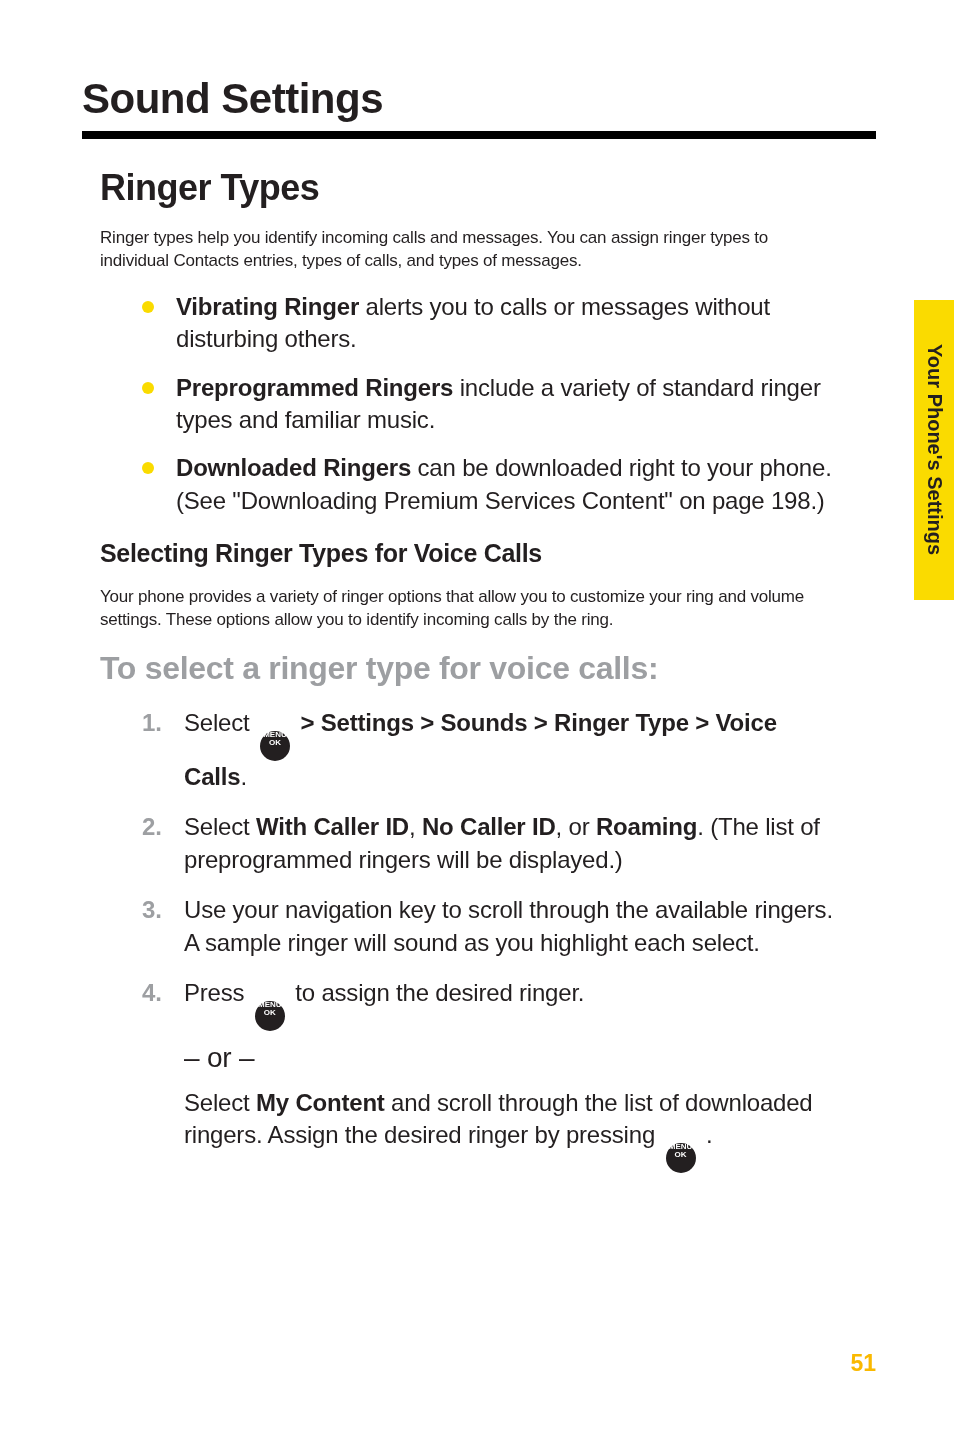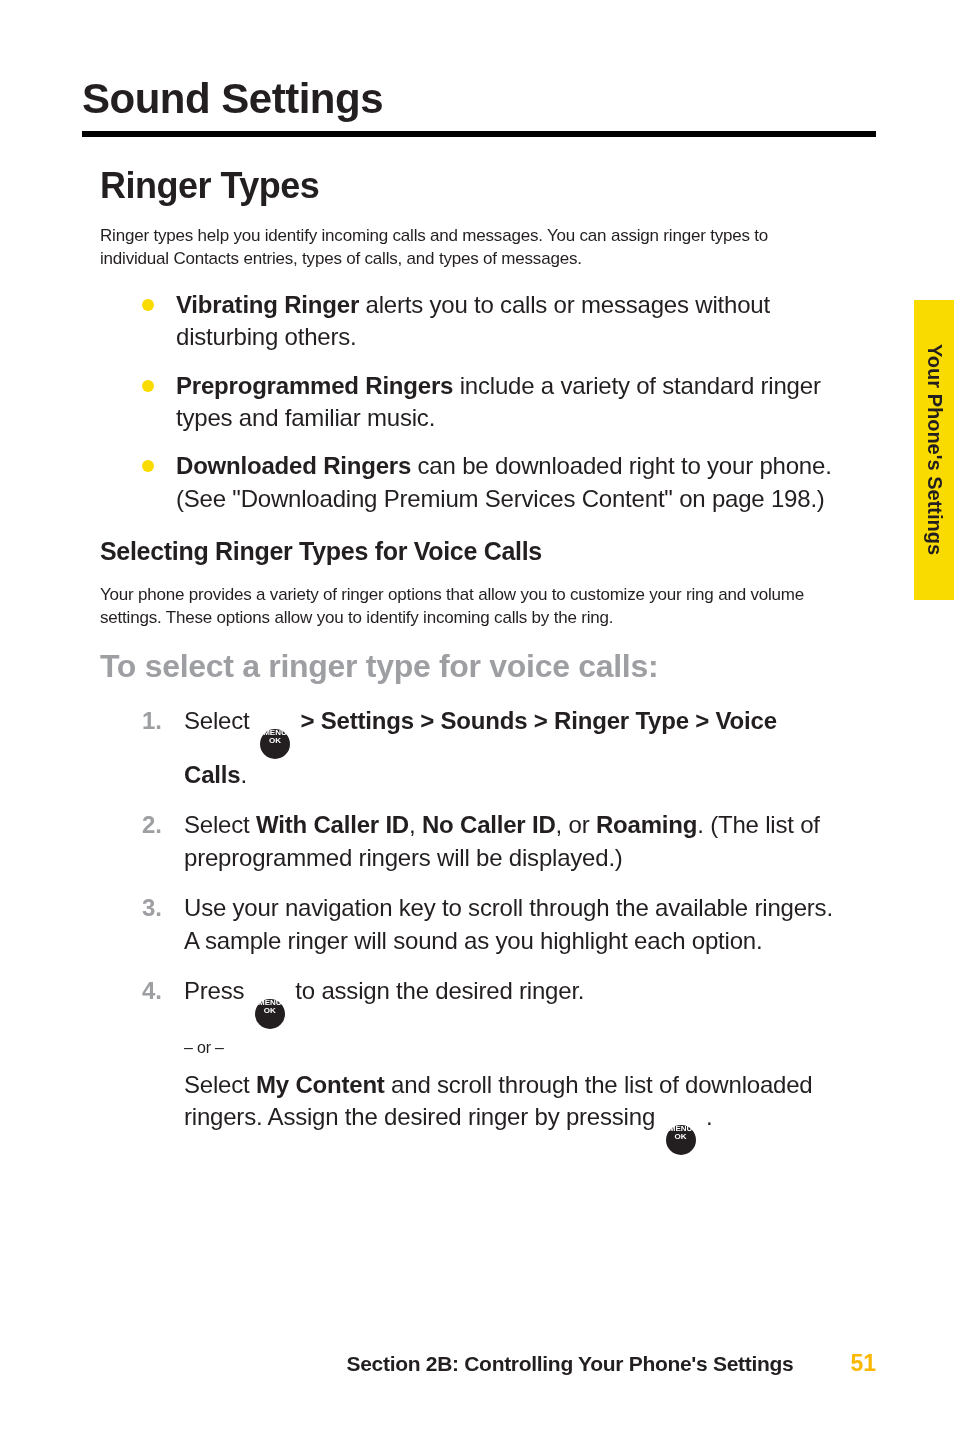"Sound Settings" h1.title { border-bottom: 6px solid #000000 -> 8px solid #000000 }
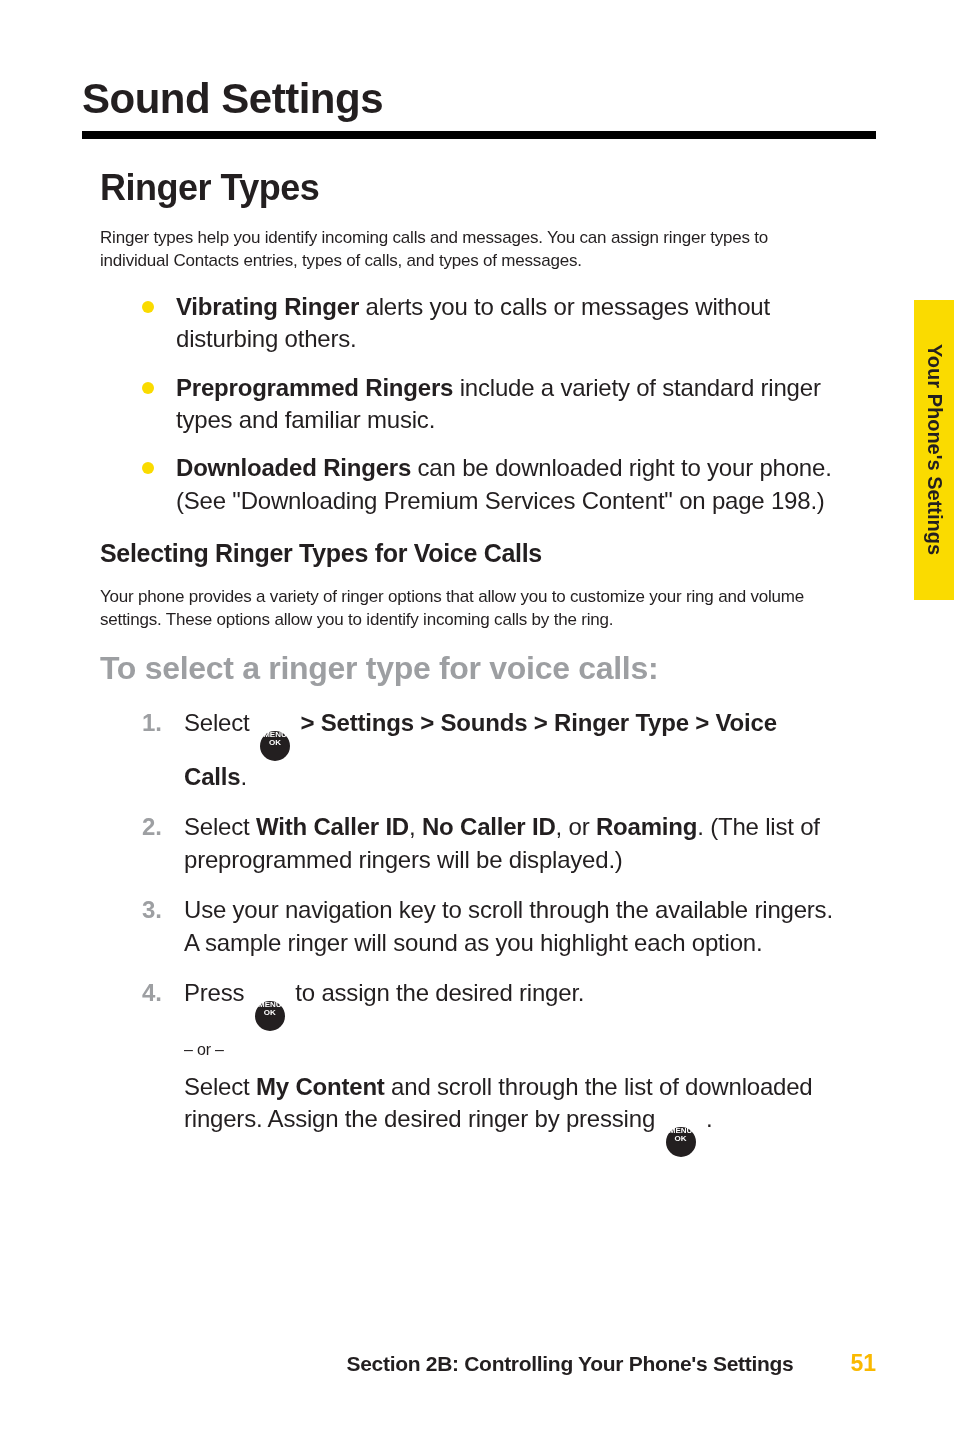"Use your navigation key to" span { text: option -> select }
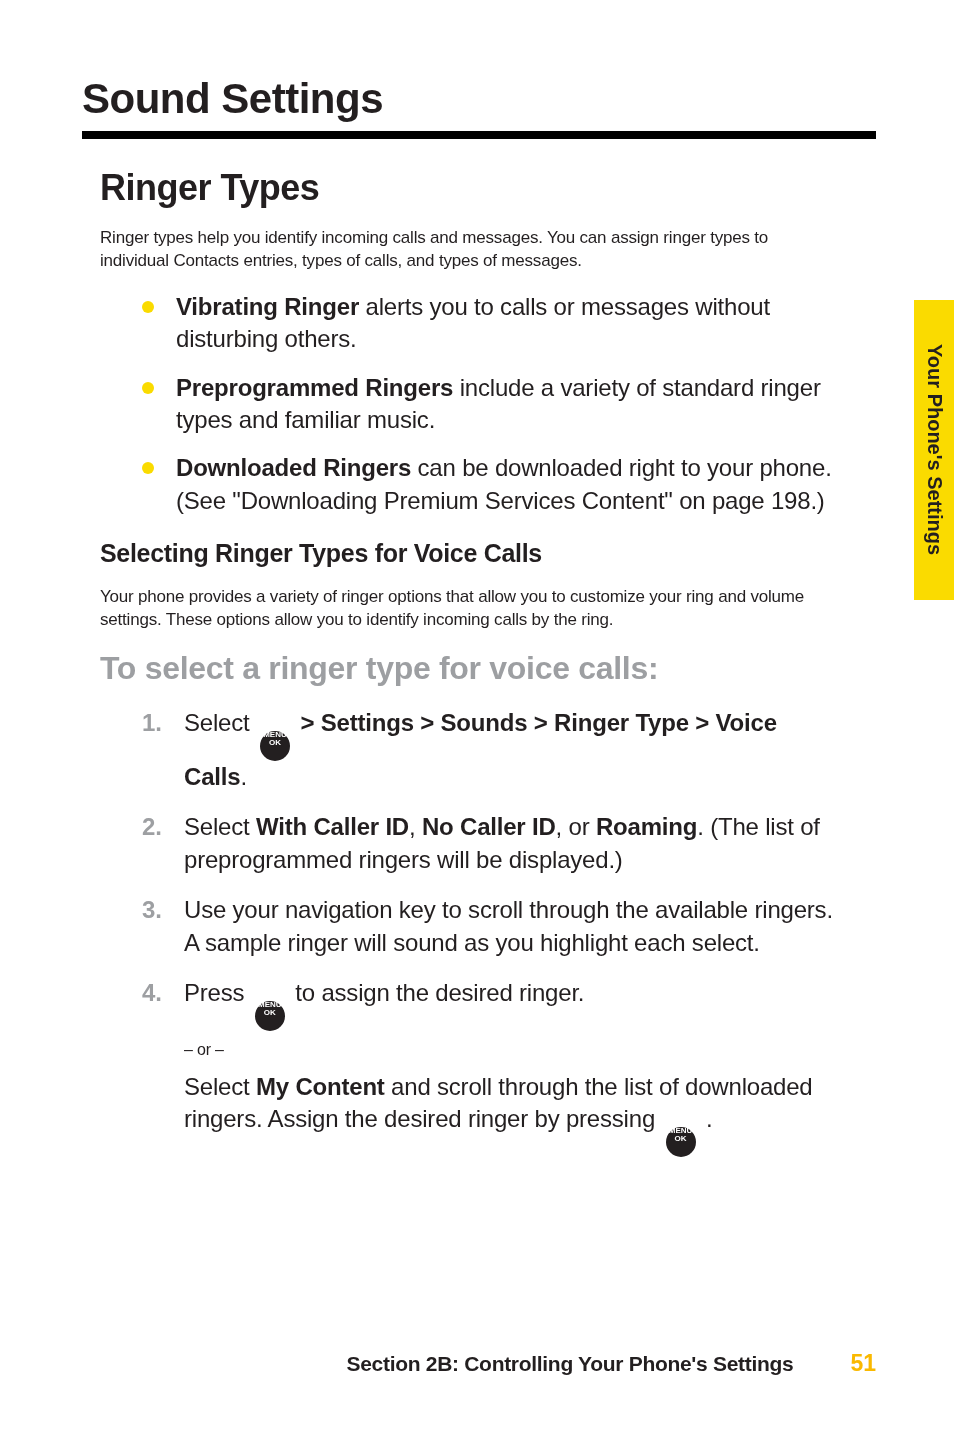"– or –" .or { font-size: 16px -> 28px }
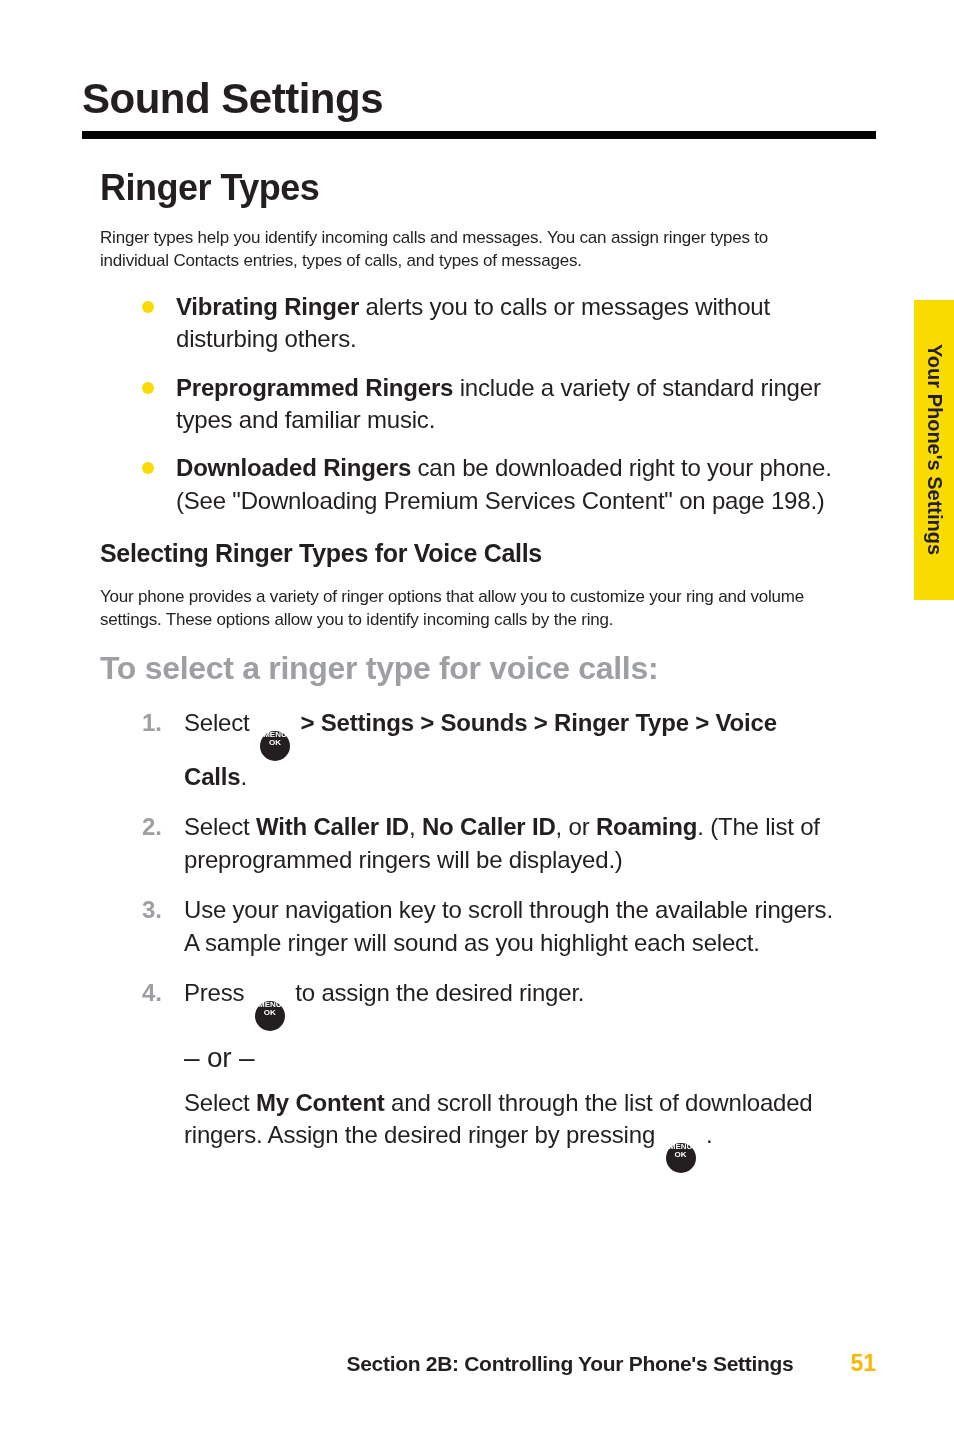"Section 2B: Controlling Your Phone's" span.sec { html: <span>Section 2B: Controlling Your Phone's Settings</span> -> none }
